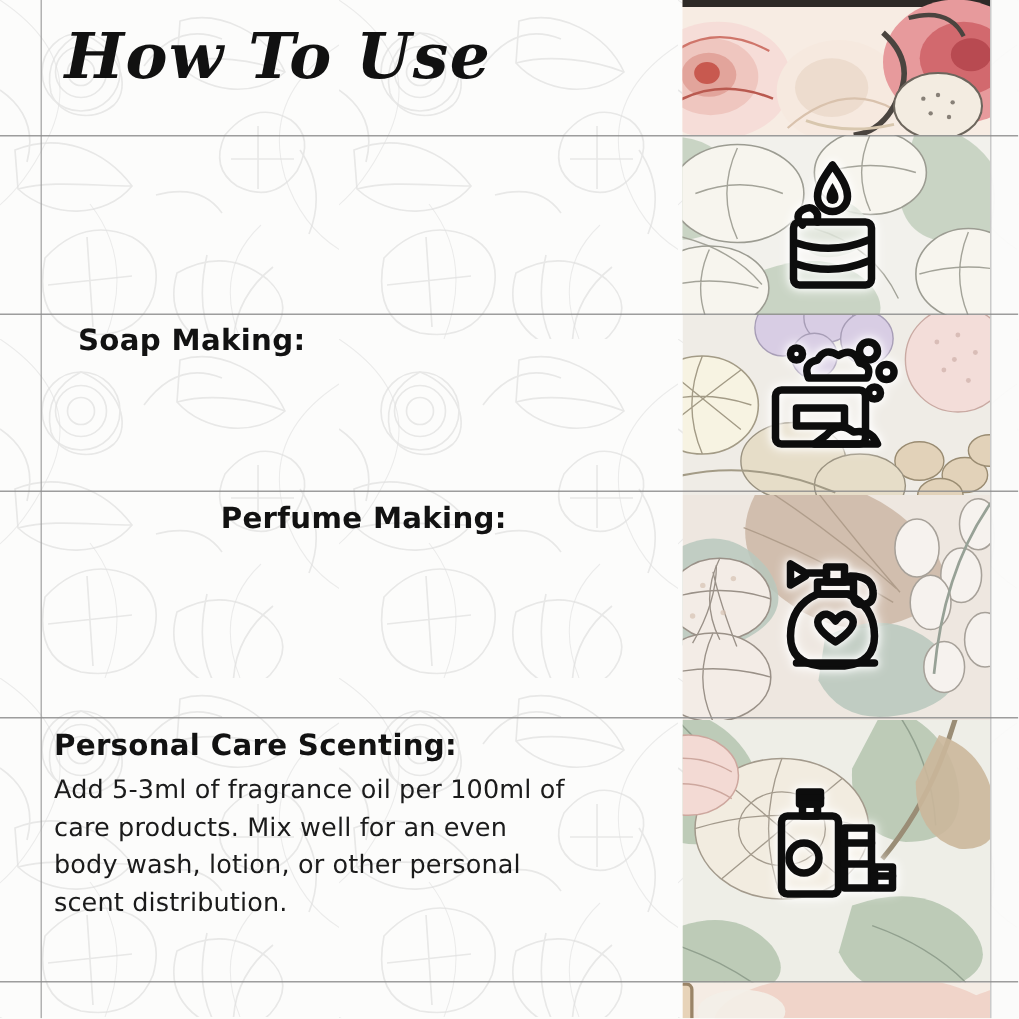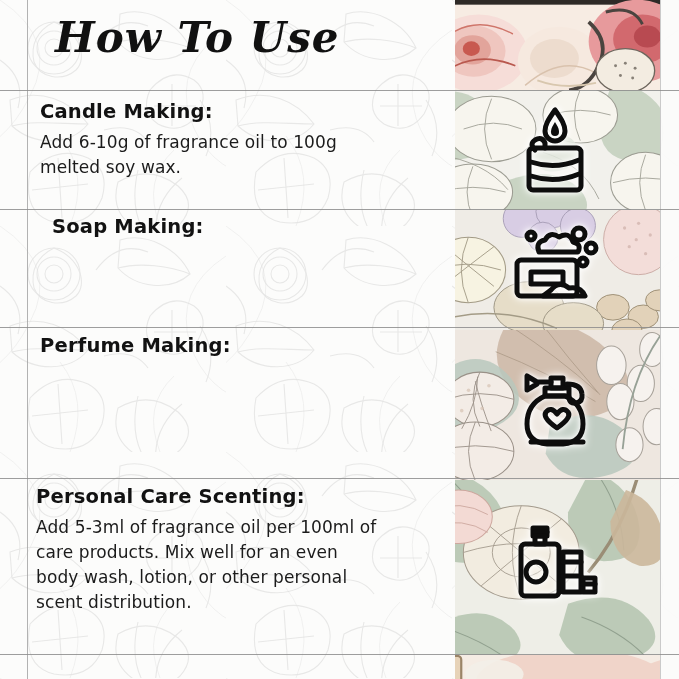"How To Use" .title-band { margin-left: 12px -> none }
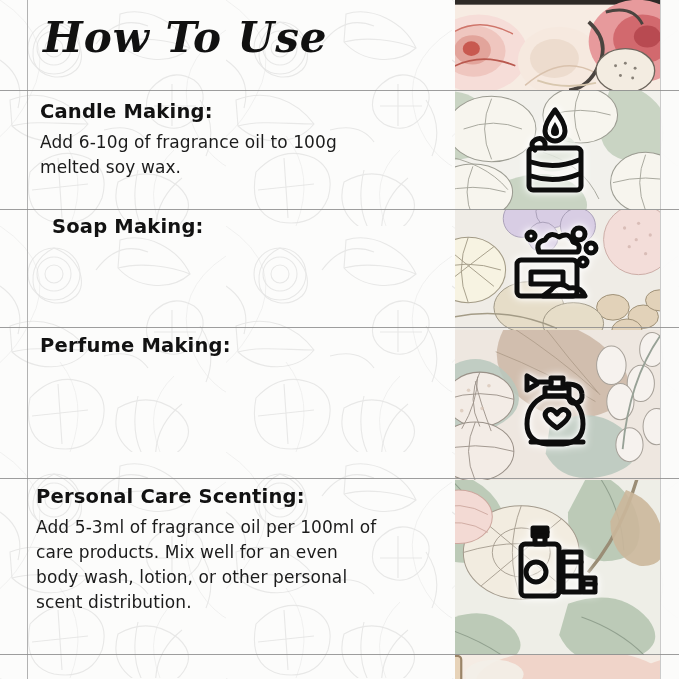"Candle Making:" div.section { html: <div> <p>Candle Making:</p> <p> <span>Add 6-10g of fragrance oil to 100g</span> <span>melted soy wax.</span> </p> </div> -> none }
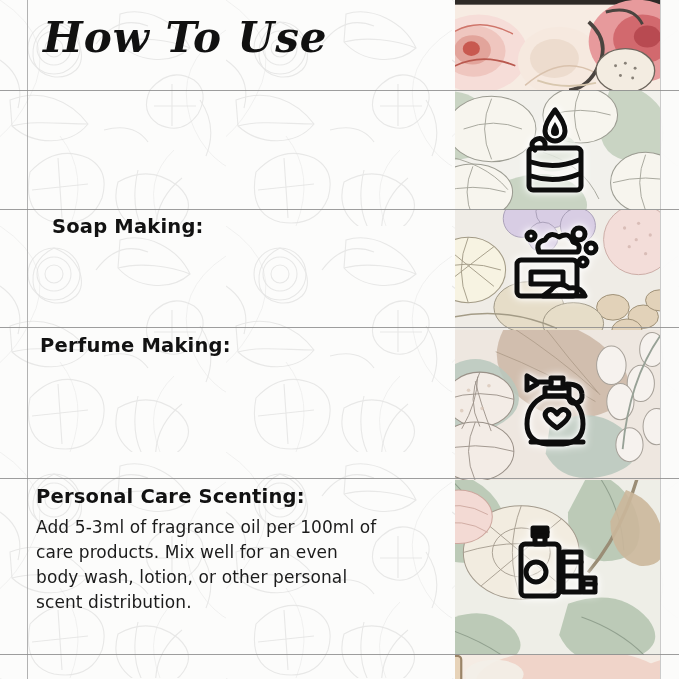"Perfume Making:" div.section { text-align: none -> center }
